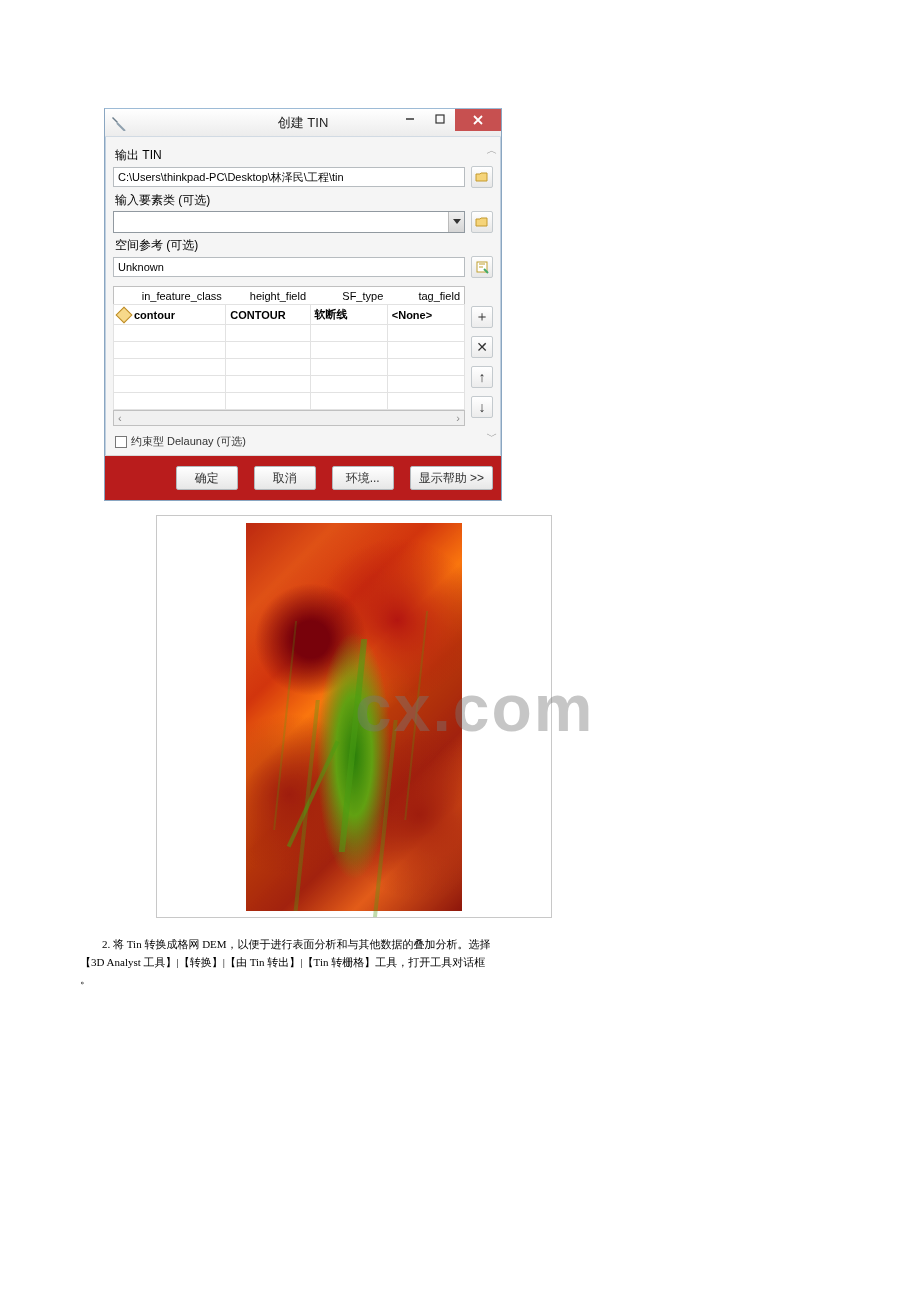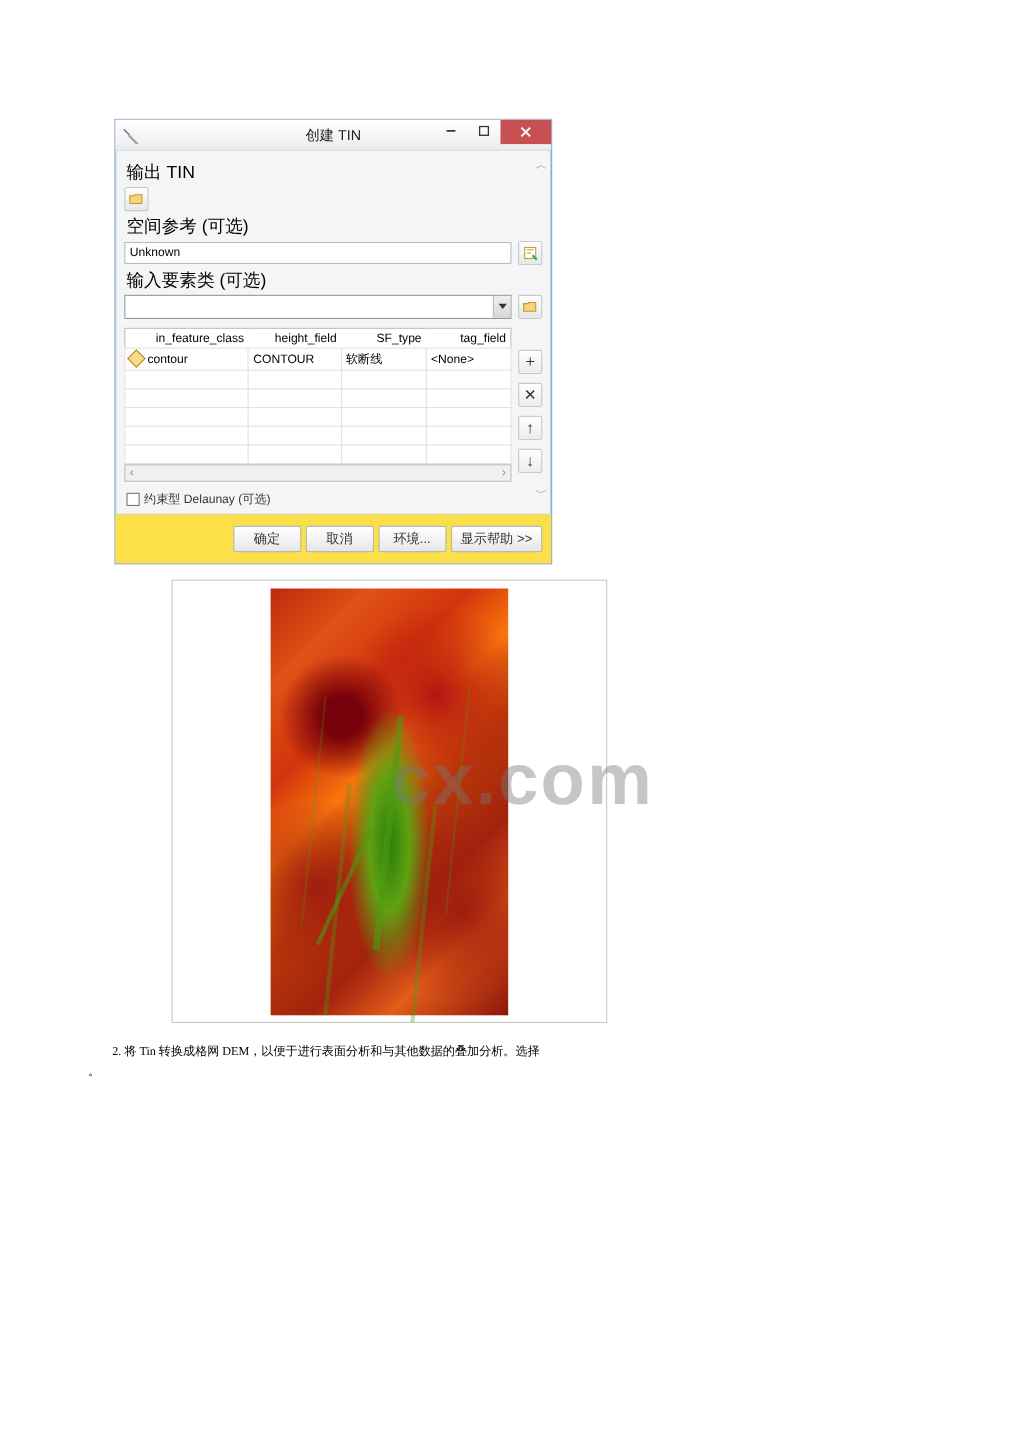"输出 TIN" .field-label { font-size: 16px -> 12px }
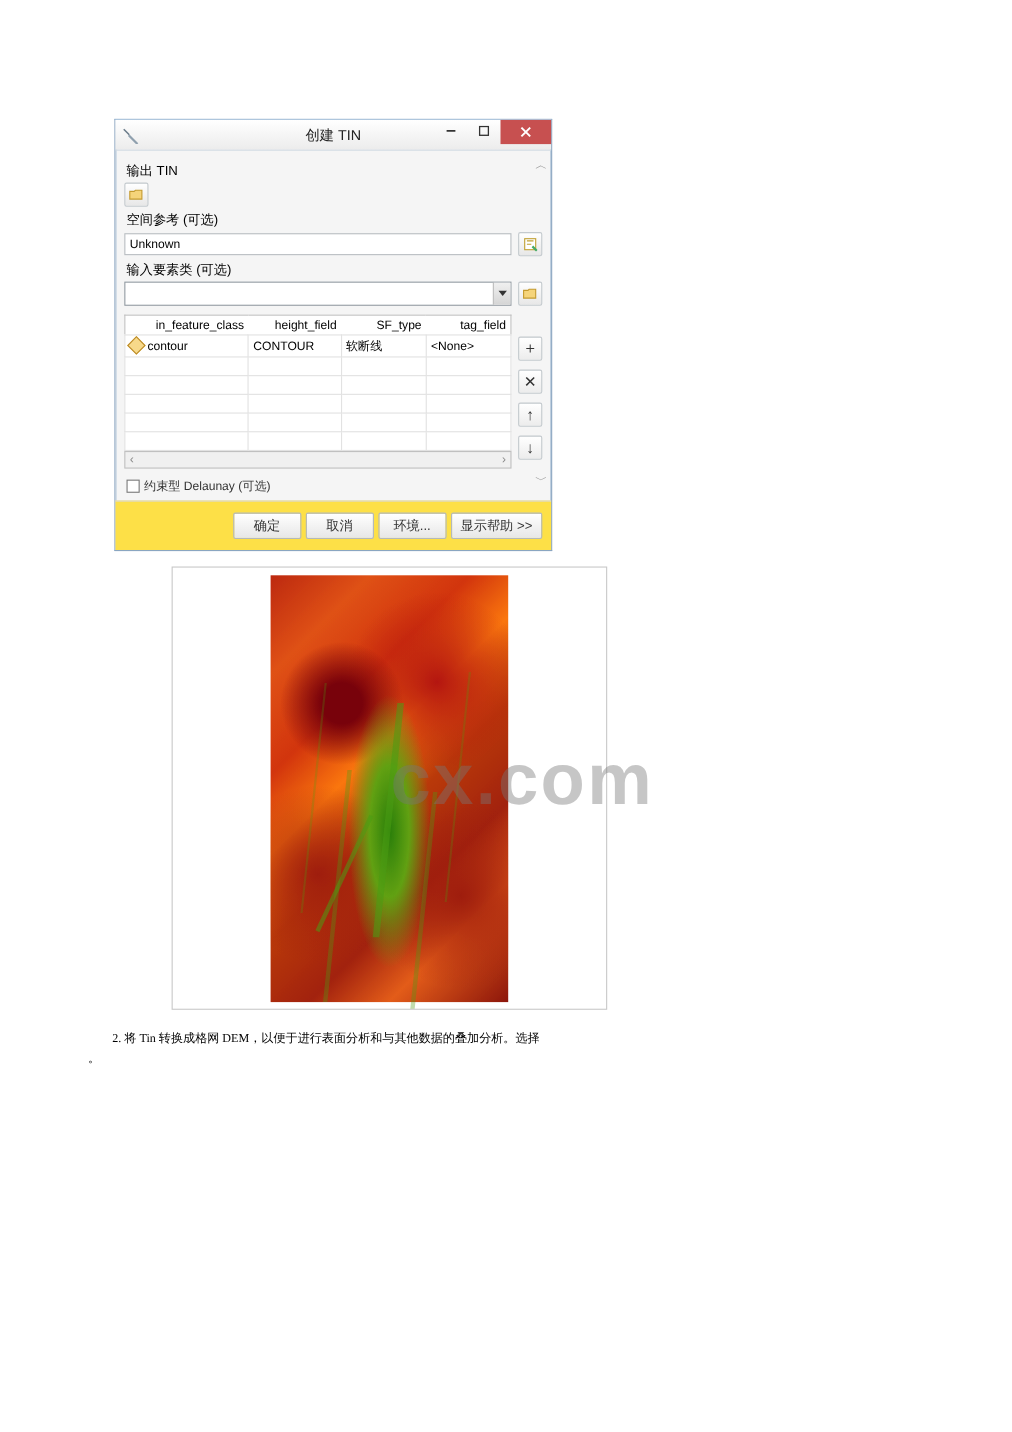"C:\Users\thinkpad-PC\Desktop\林泽民\工程\tin" input.text-input { html: none -> <input> }
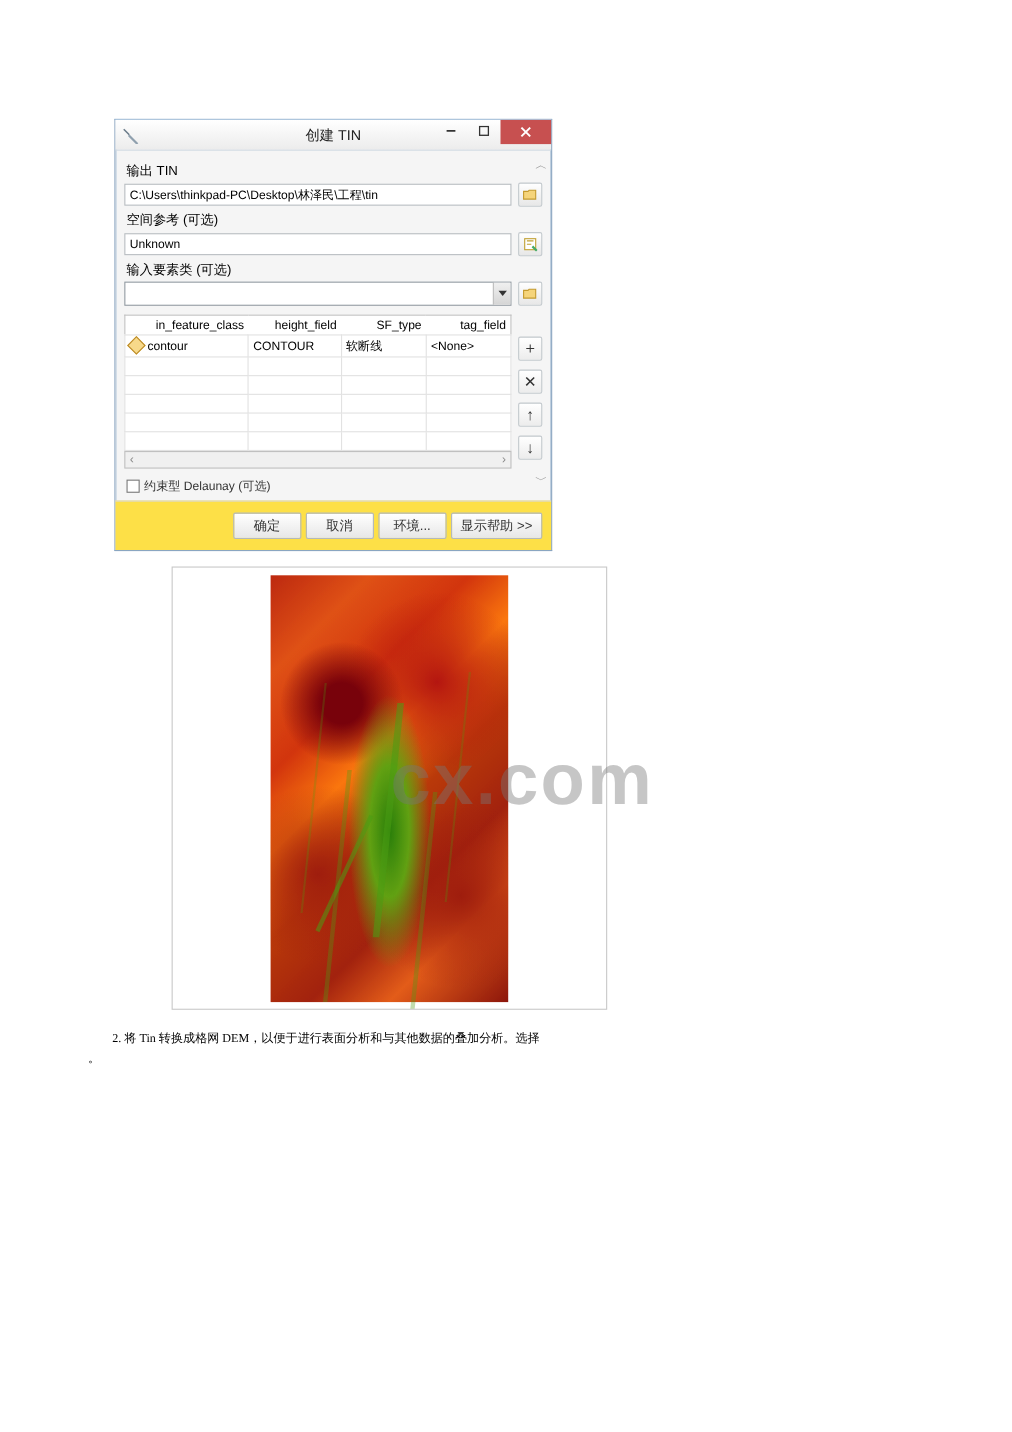"空间参考 (可选)" div.field-group { order: before "输入要素类 (可选)" -> after "输入要素类 (可选)" }
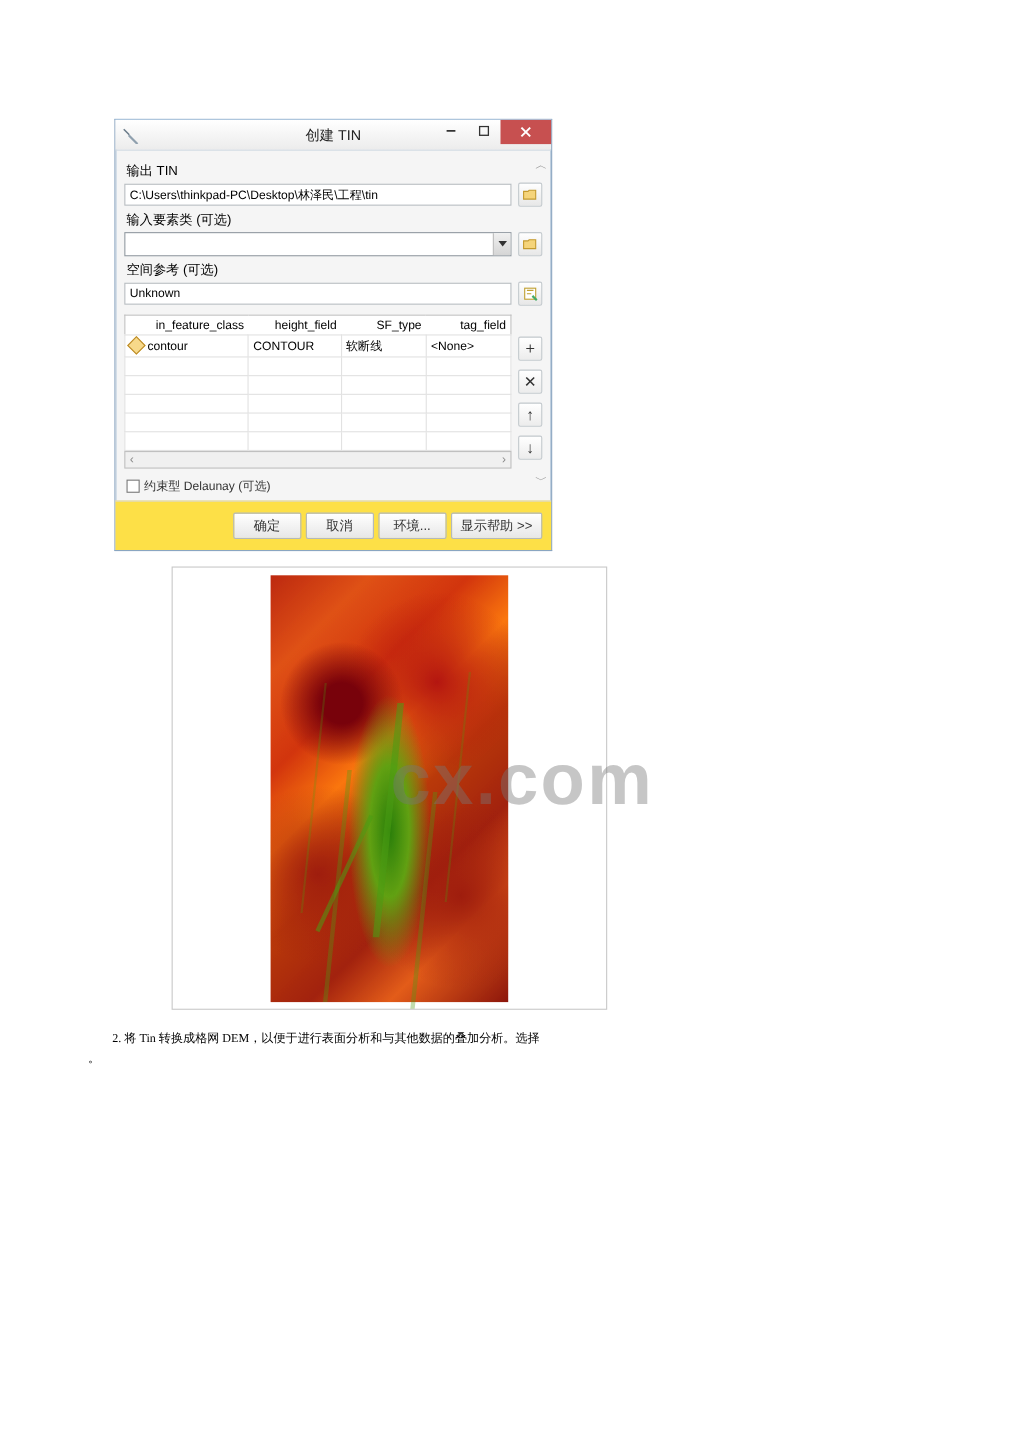"contour" .grid td { font-weight: none -> bold }
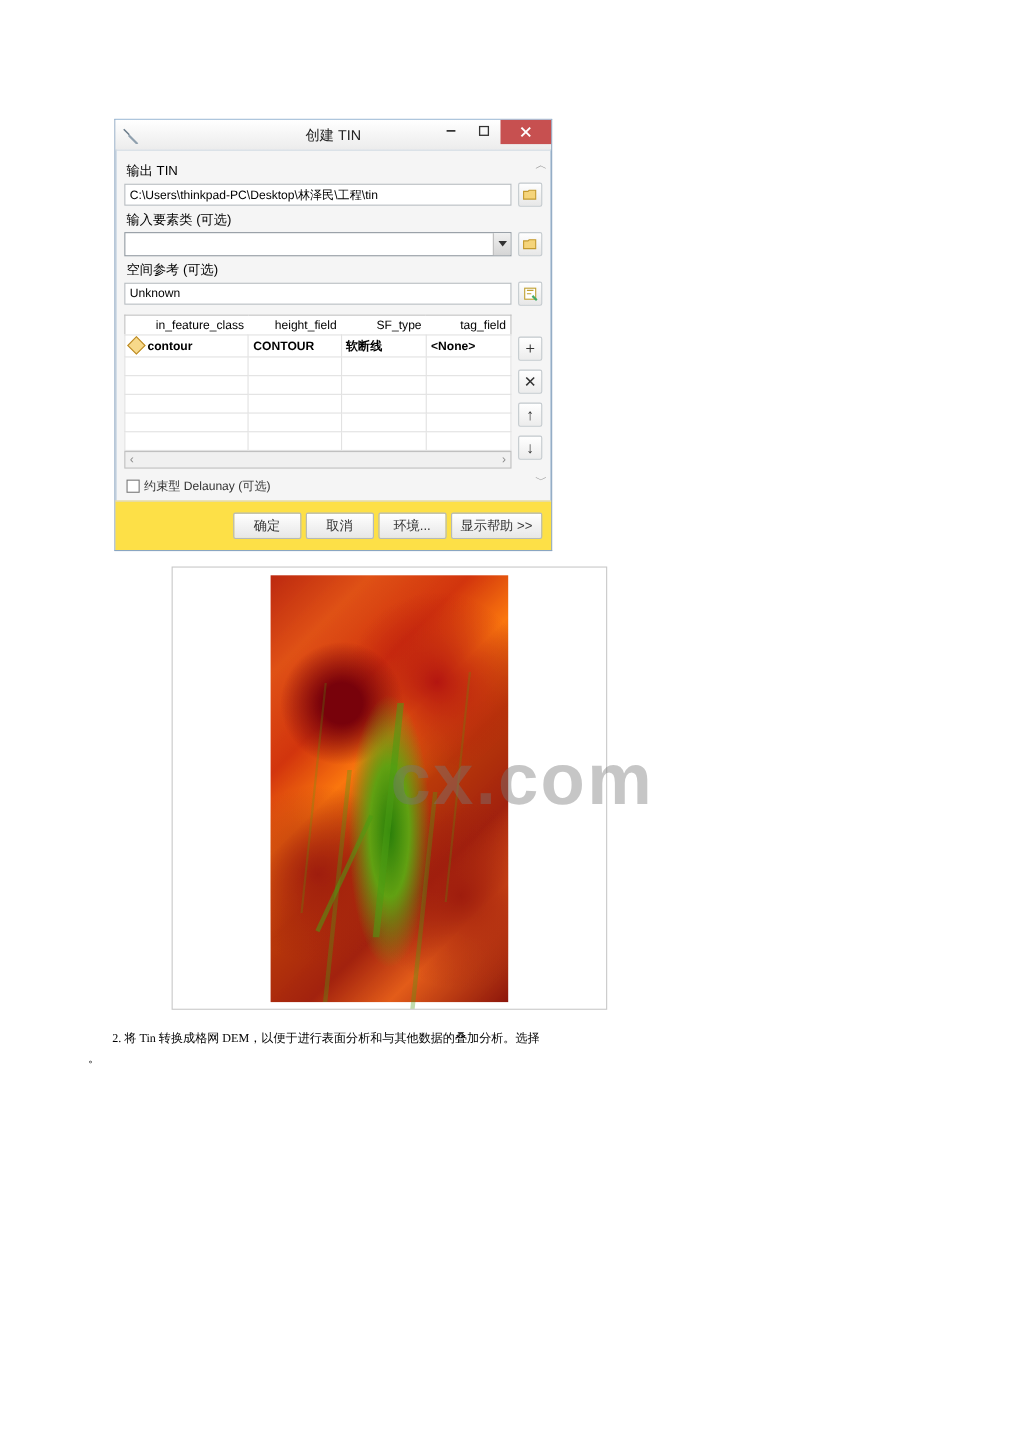"确定" .dialog-footer { background: #fde047 -> #b91c1c; gap: 4px -> 16px }
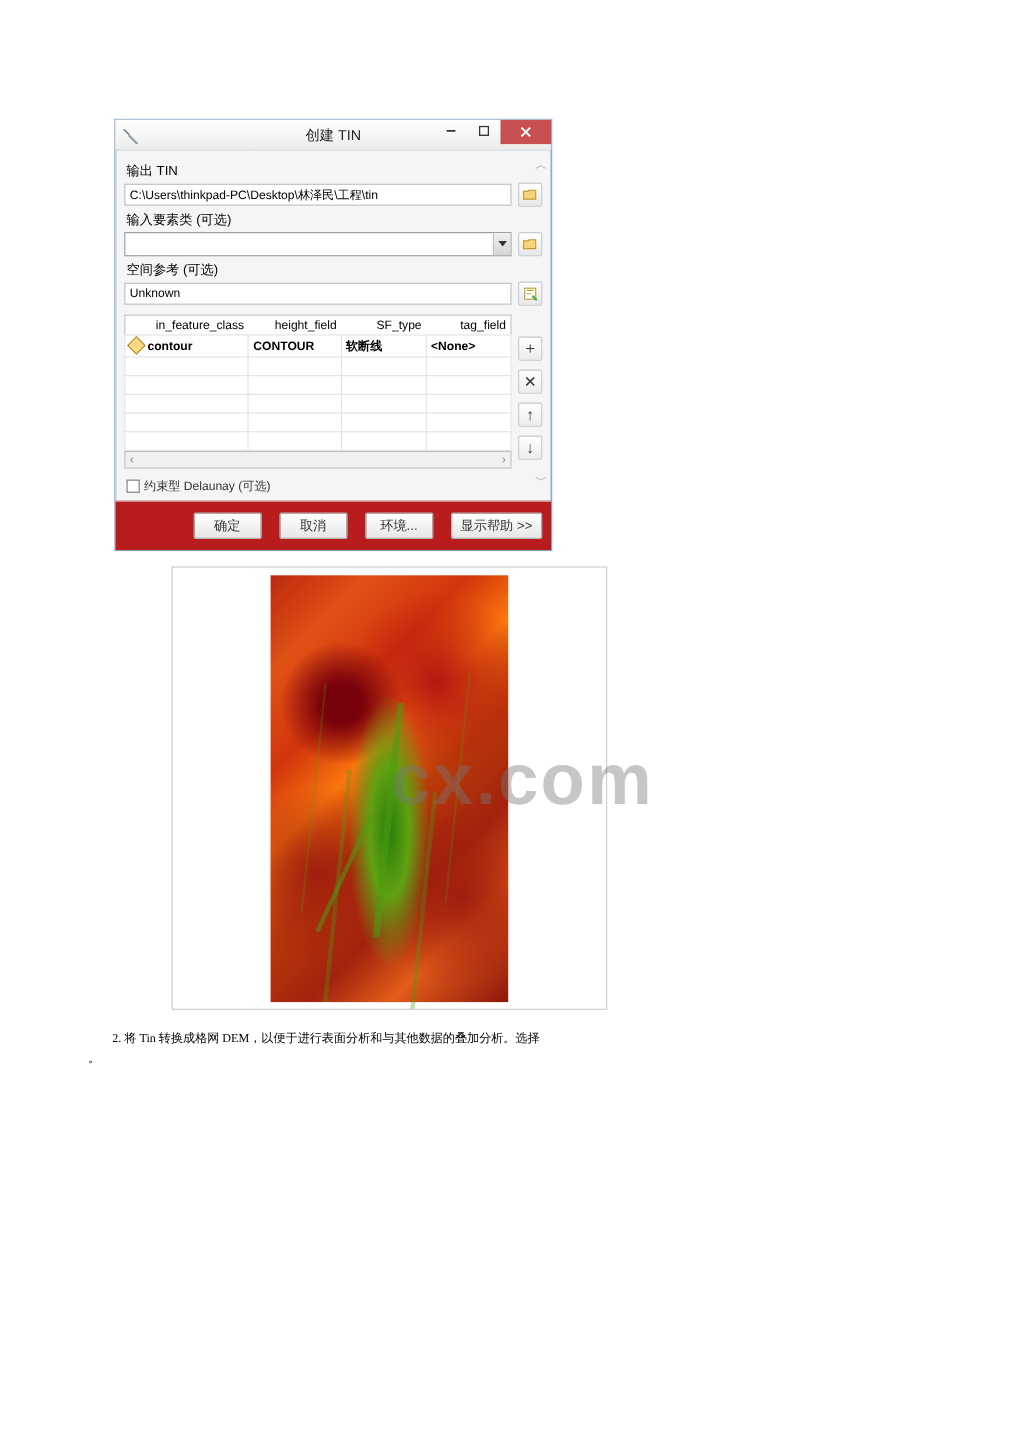"【3D Analyst 工具】|【转换】|【由 Tin 转出】|【Tin" span.hang { html: none -> <span>【3D Analyst 工具】|【转换】|【由 Tin 转出】|【Tin 转栅格】工具，打开工具对话框</span> }
